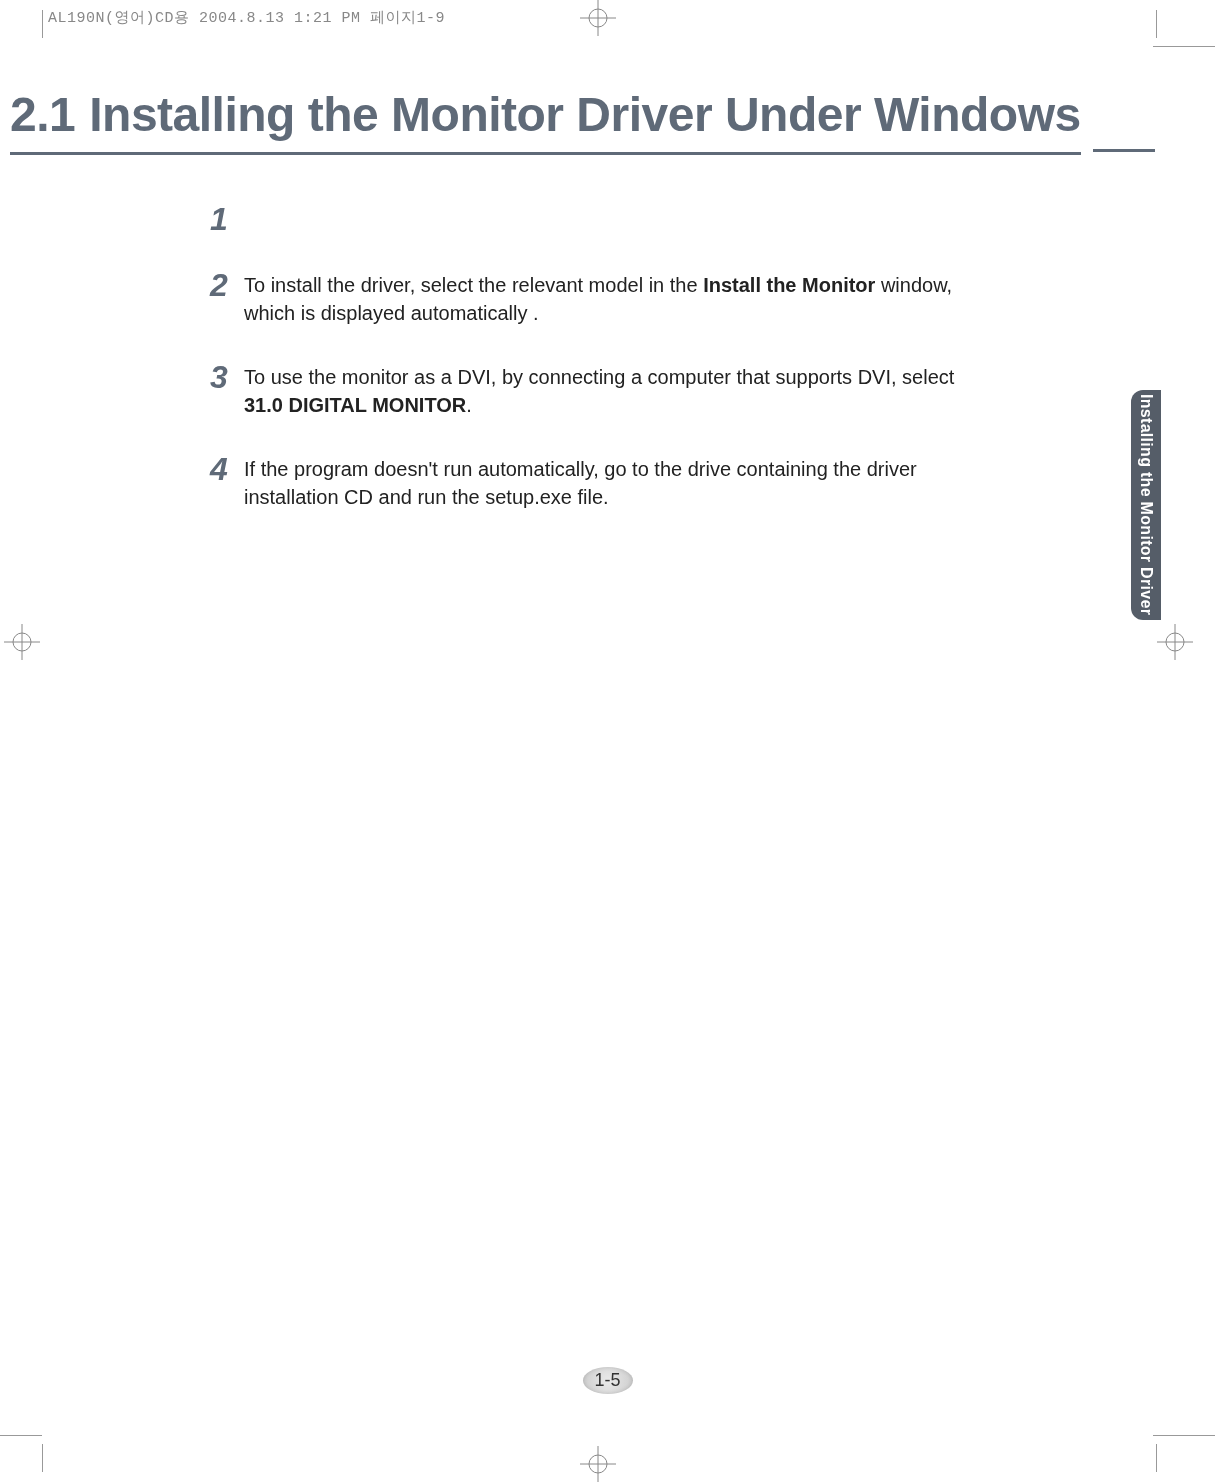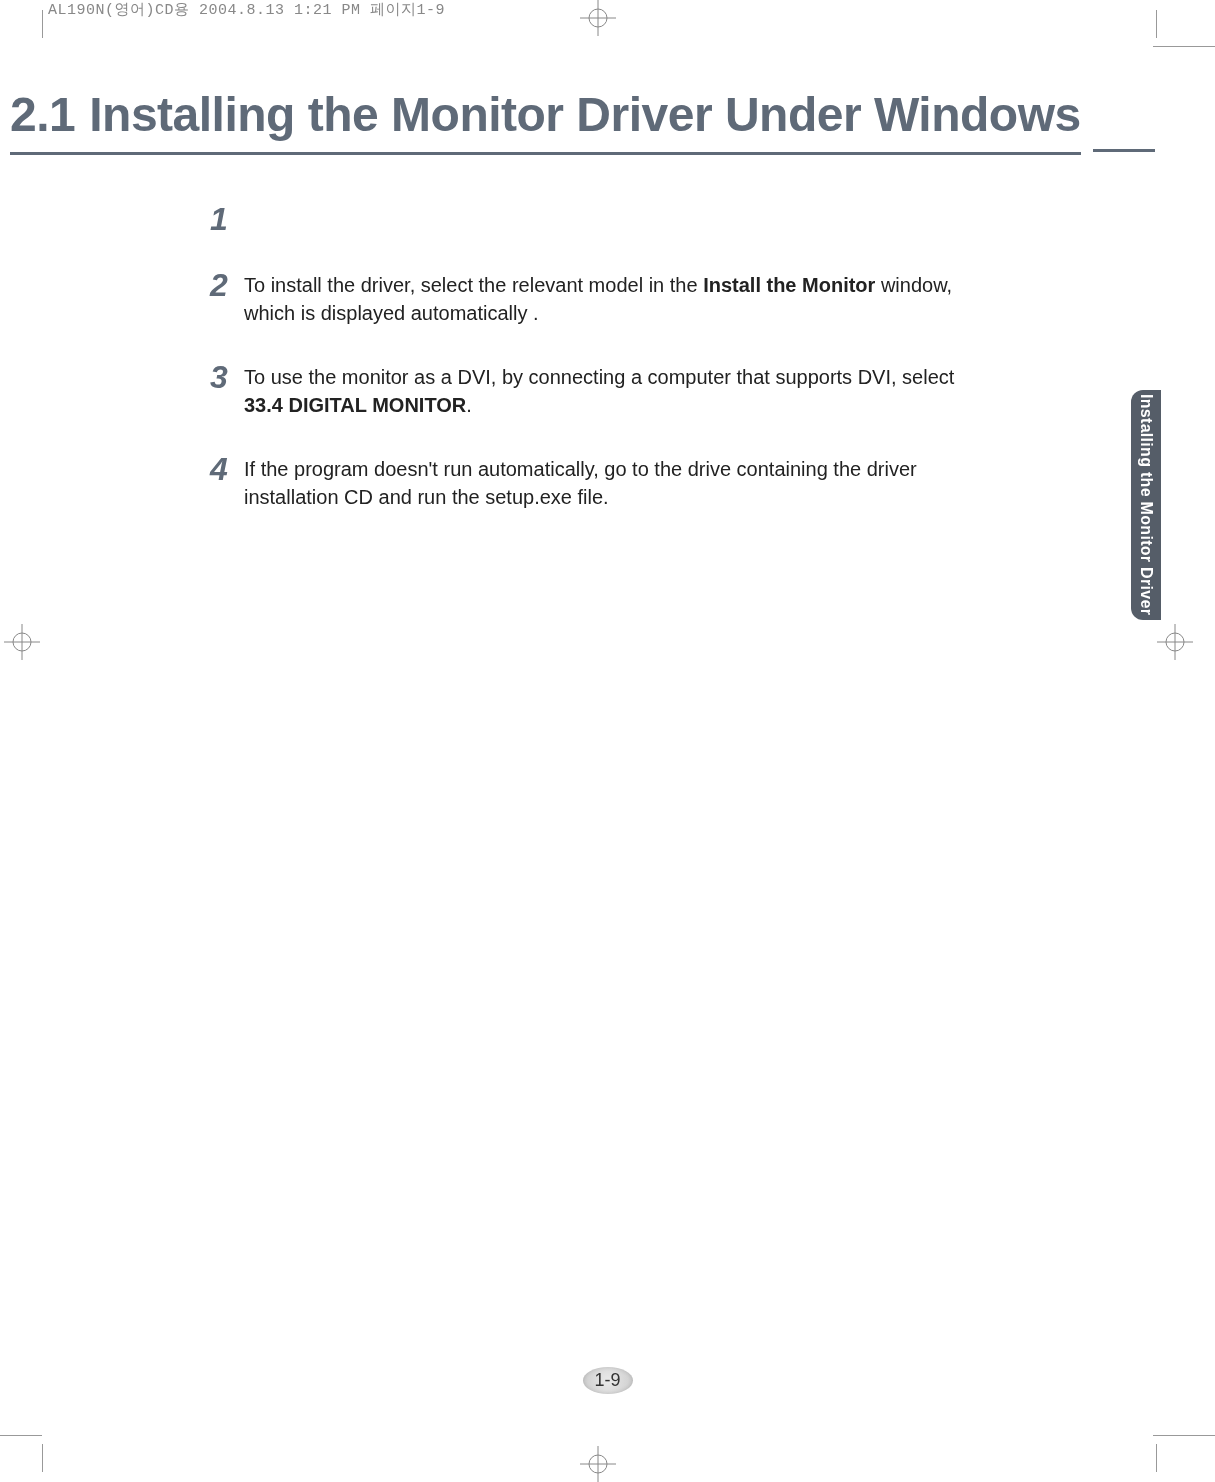"AL190N(영어)CD용 2004.8.13 1:21 PM 페이지1-9" .print-header { top: 0 -> 8px }
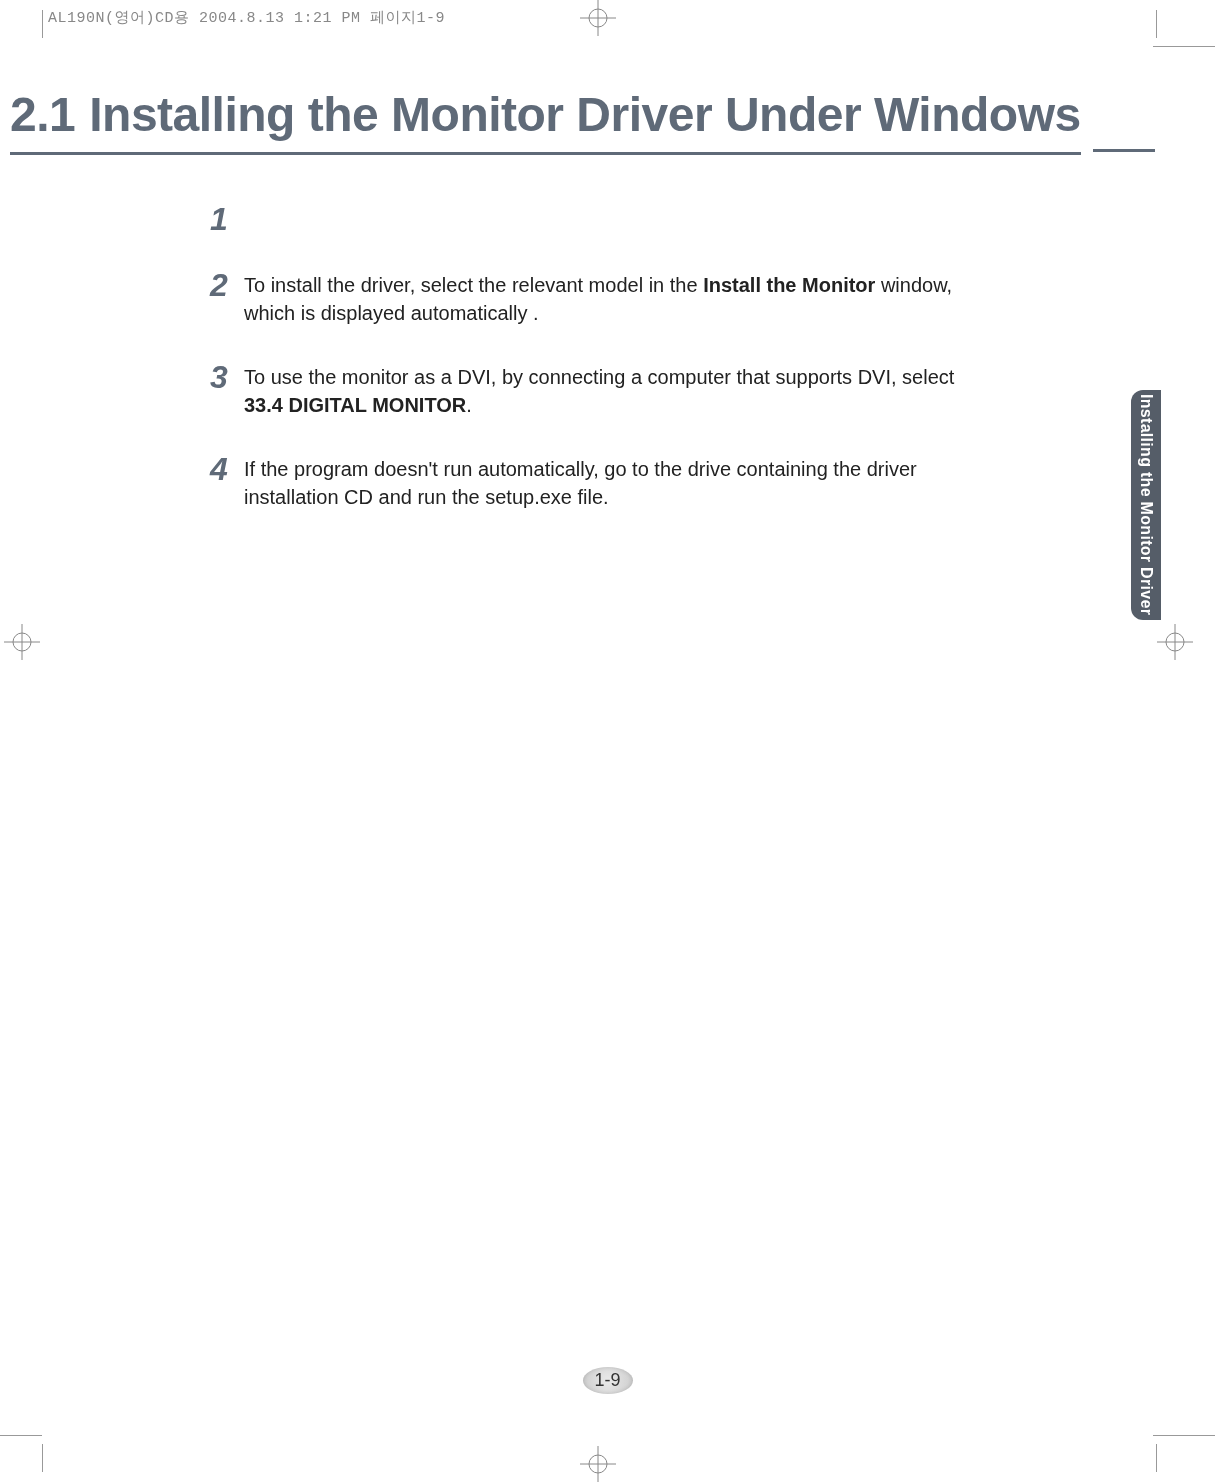"33.4 DIGITAL MONITOR" span.bold { text: 33.4 -> 31.0 }
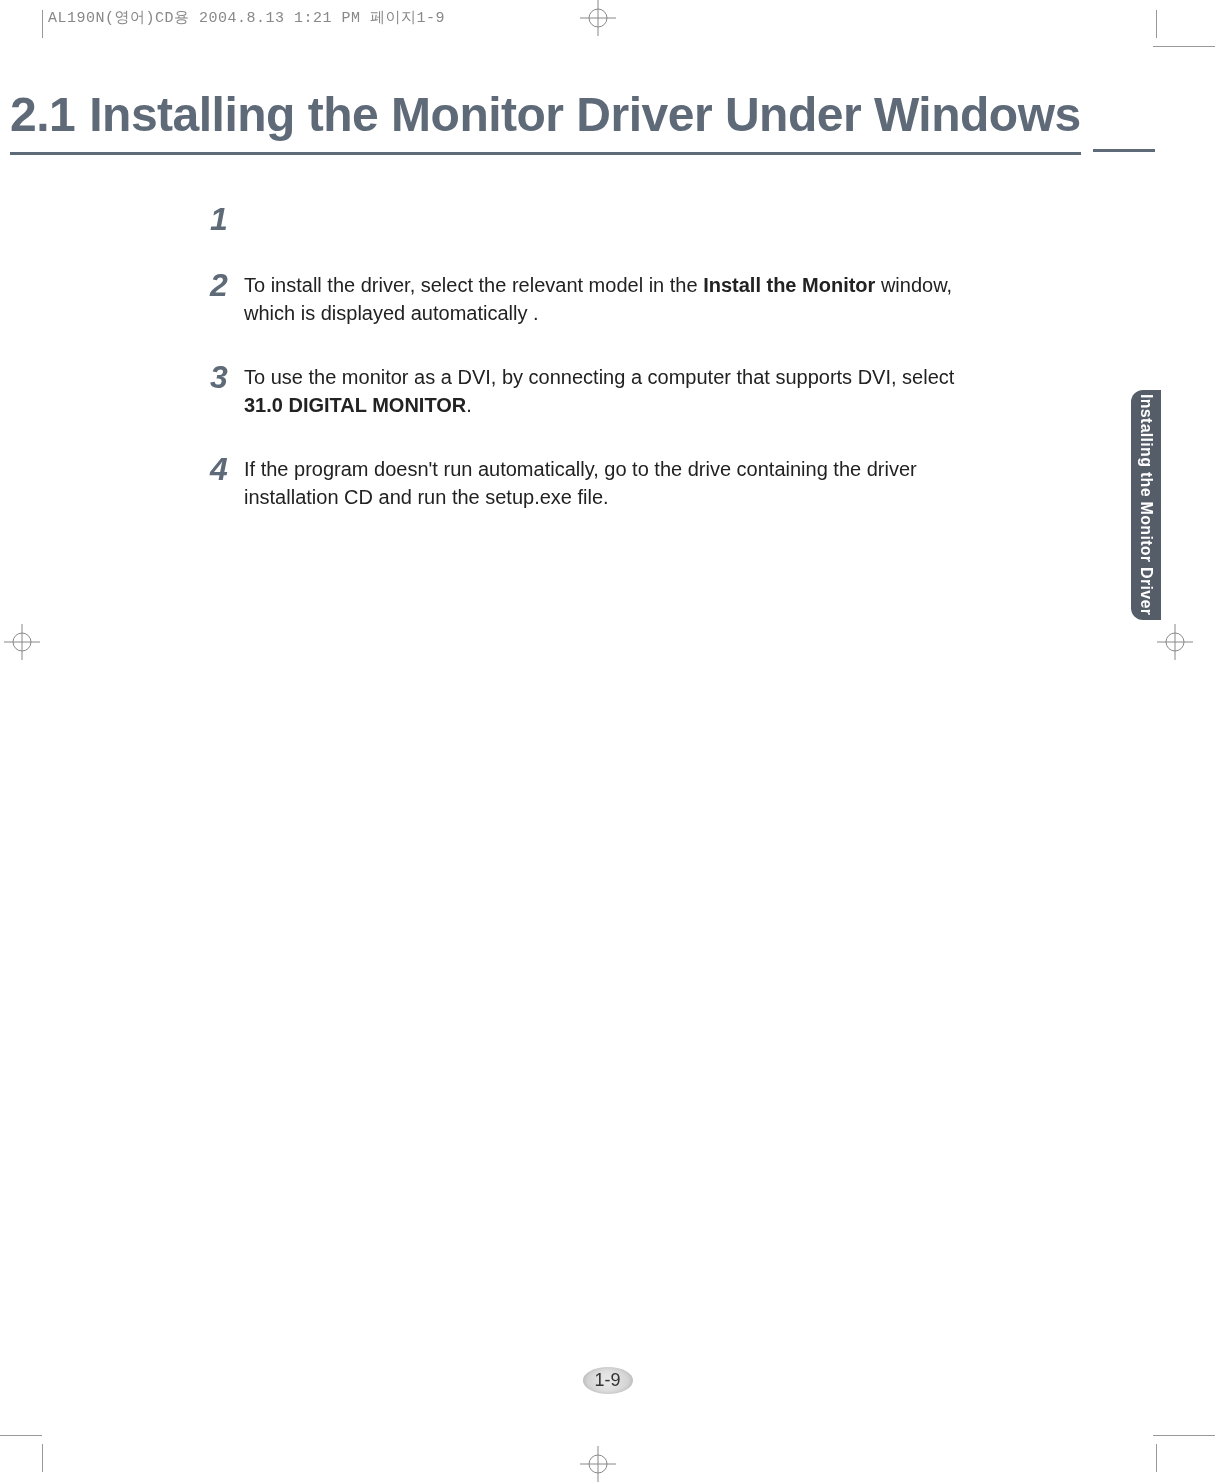"1-9" div.page-number { text: 1-9 -> 1-5 }
